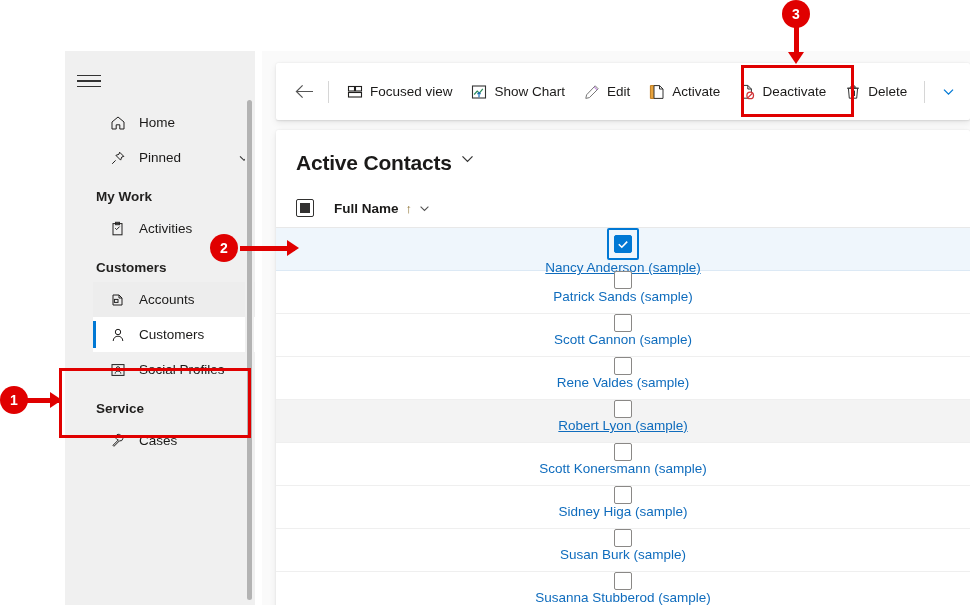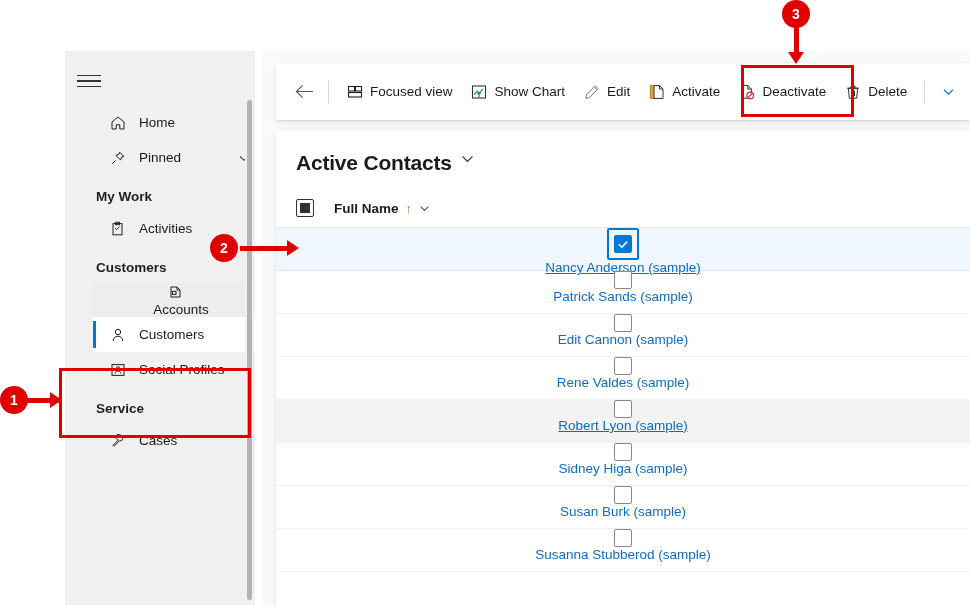"Accounts" .nav-item.hover { flex-direction: column -> none }
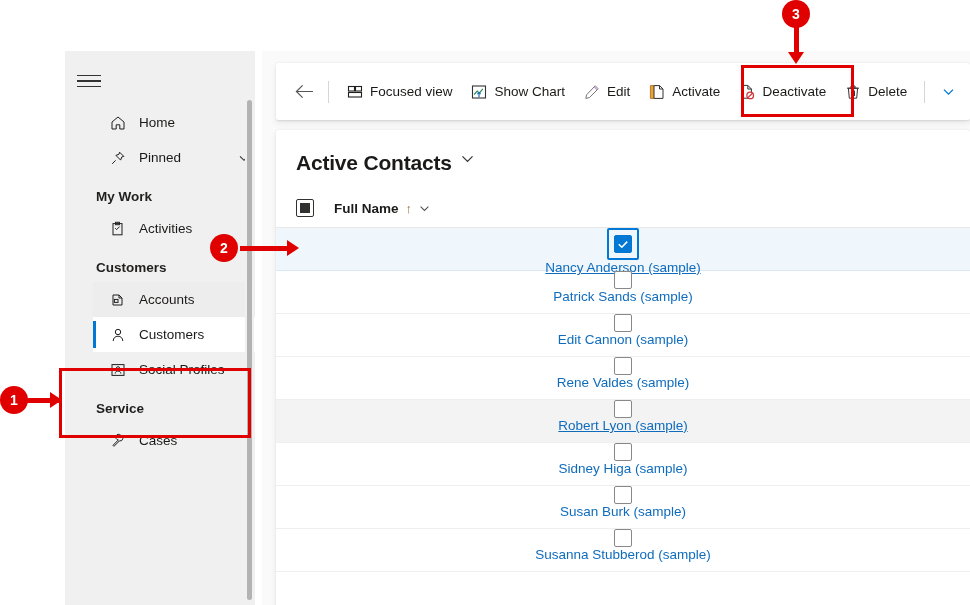"Edit Cannon (sample)" a.name { text: Edit -> Scott }
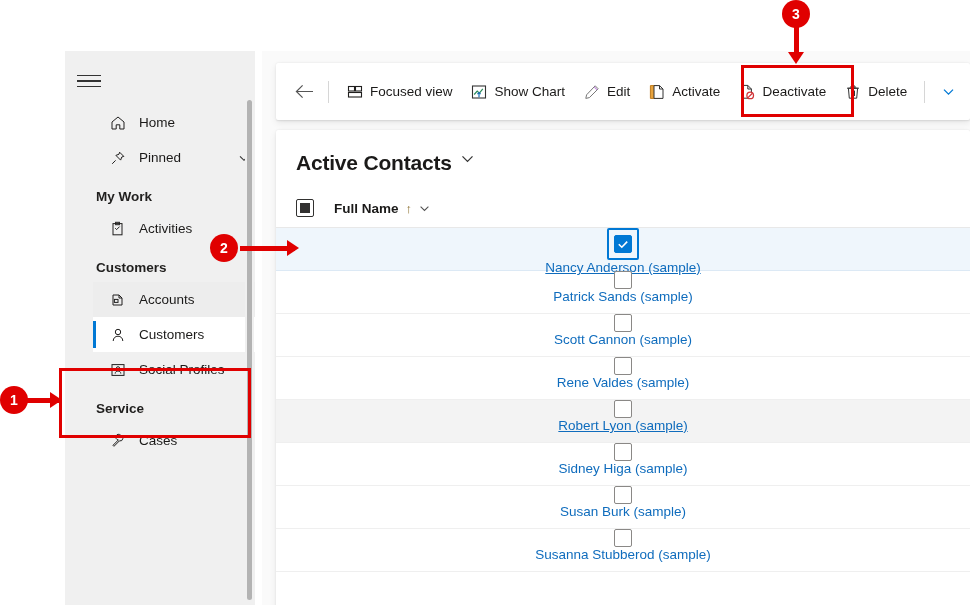"Scott Konersmann (sample)" div.row { html: none -> <div> <div> <span></span> </div> <a>Scott Konersmann (sample)</a> </div> }
